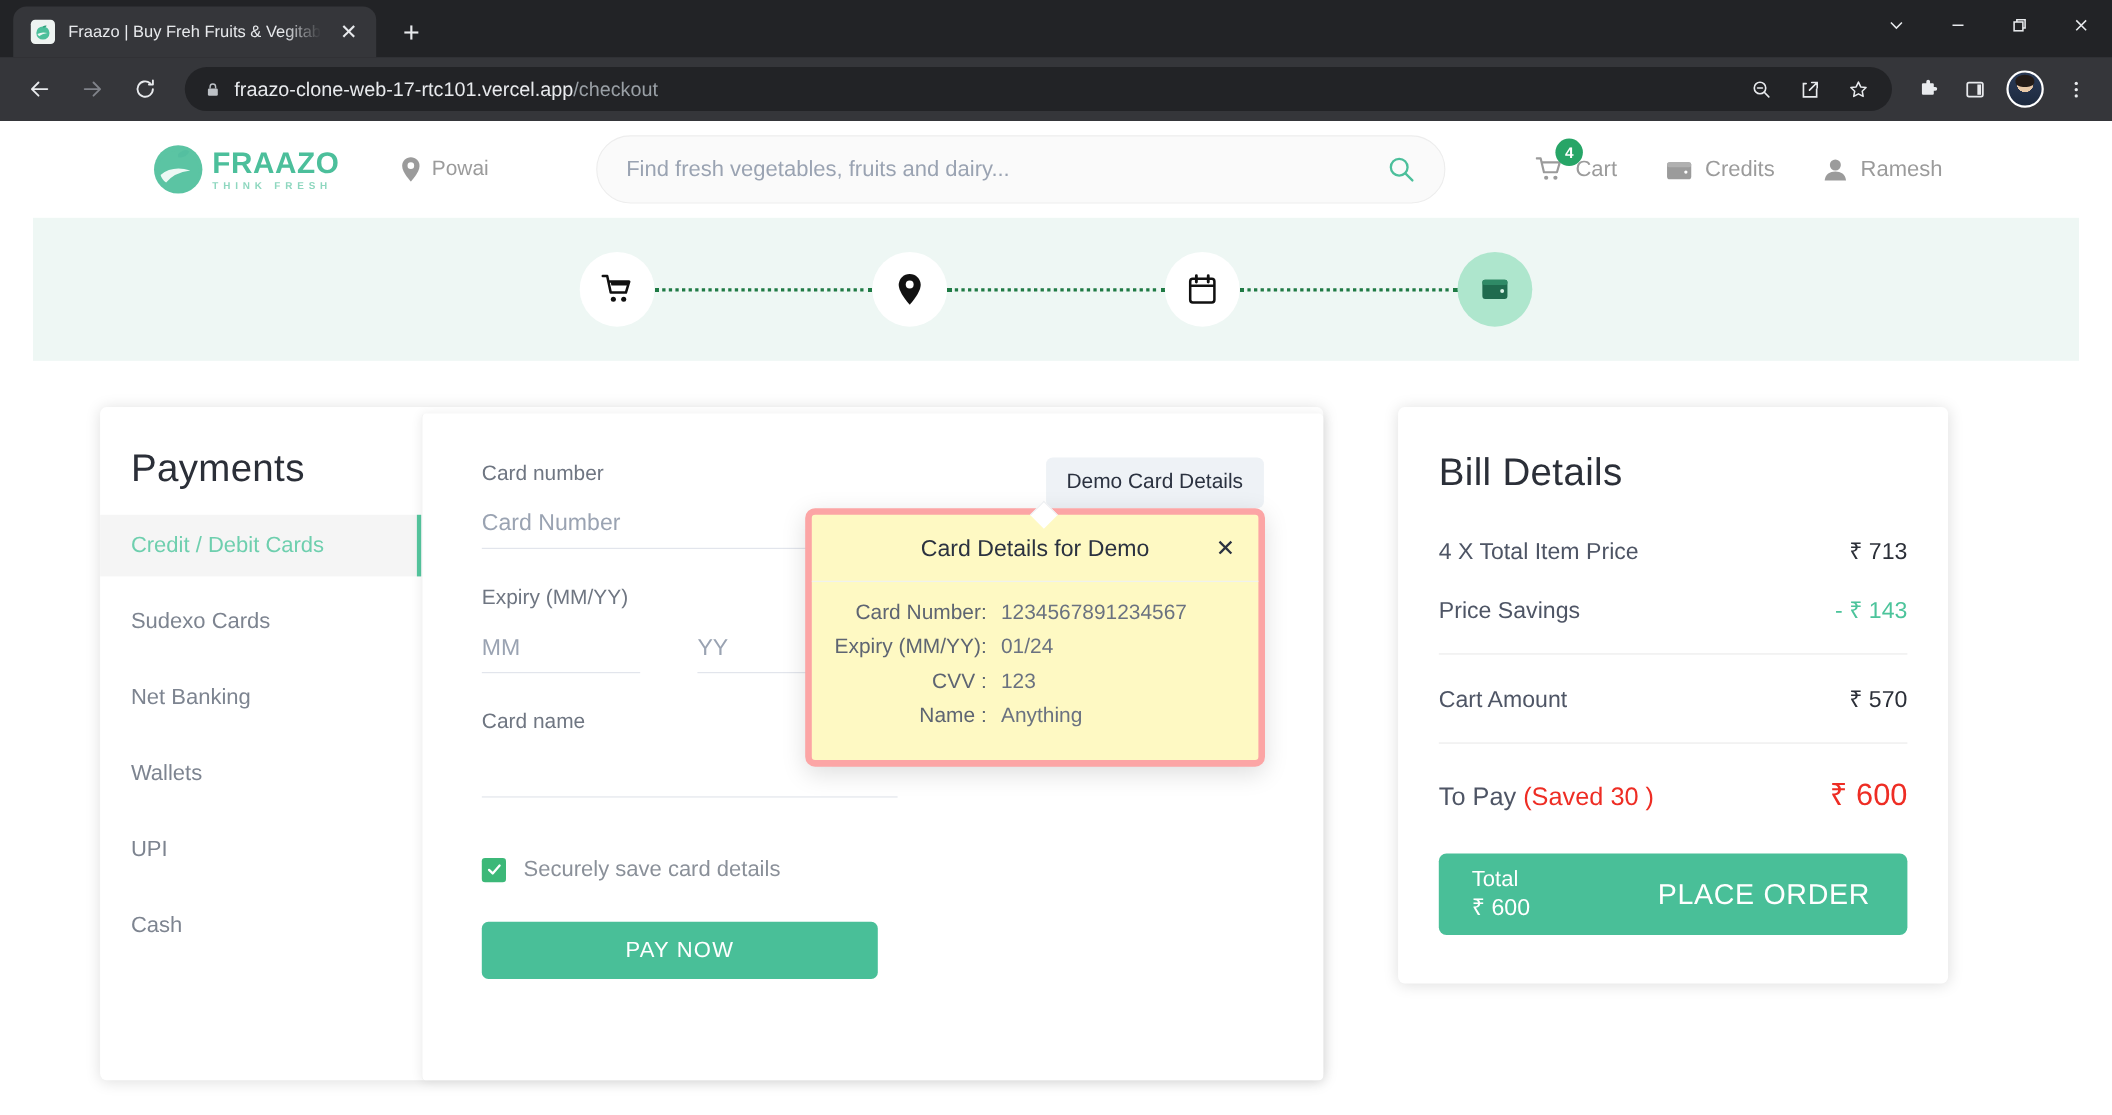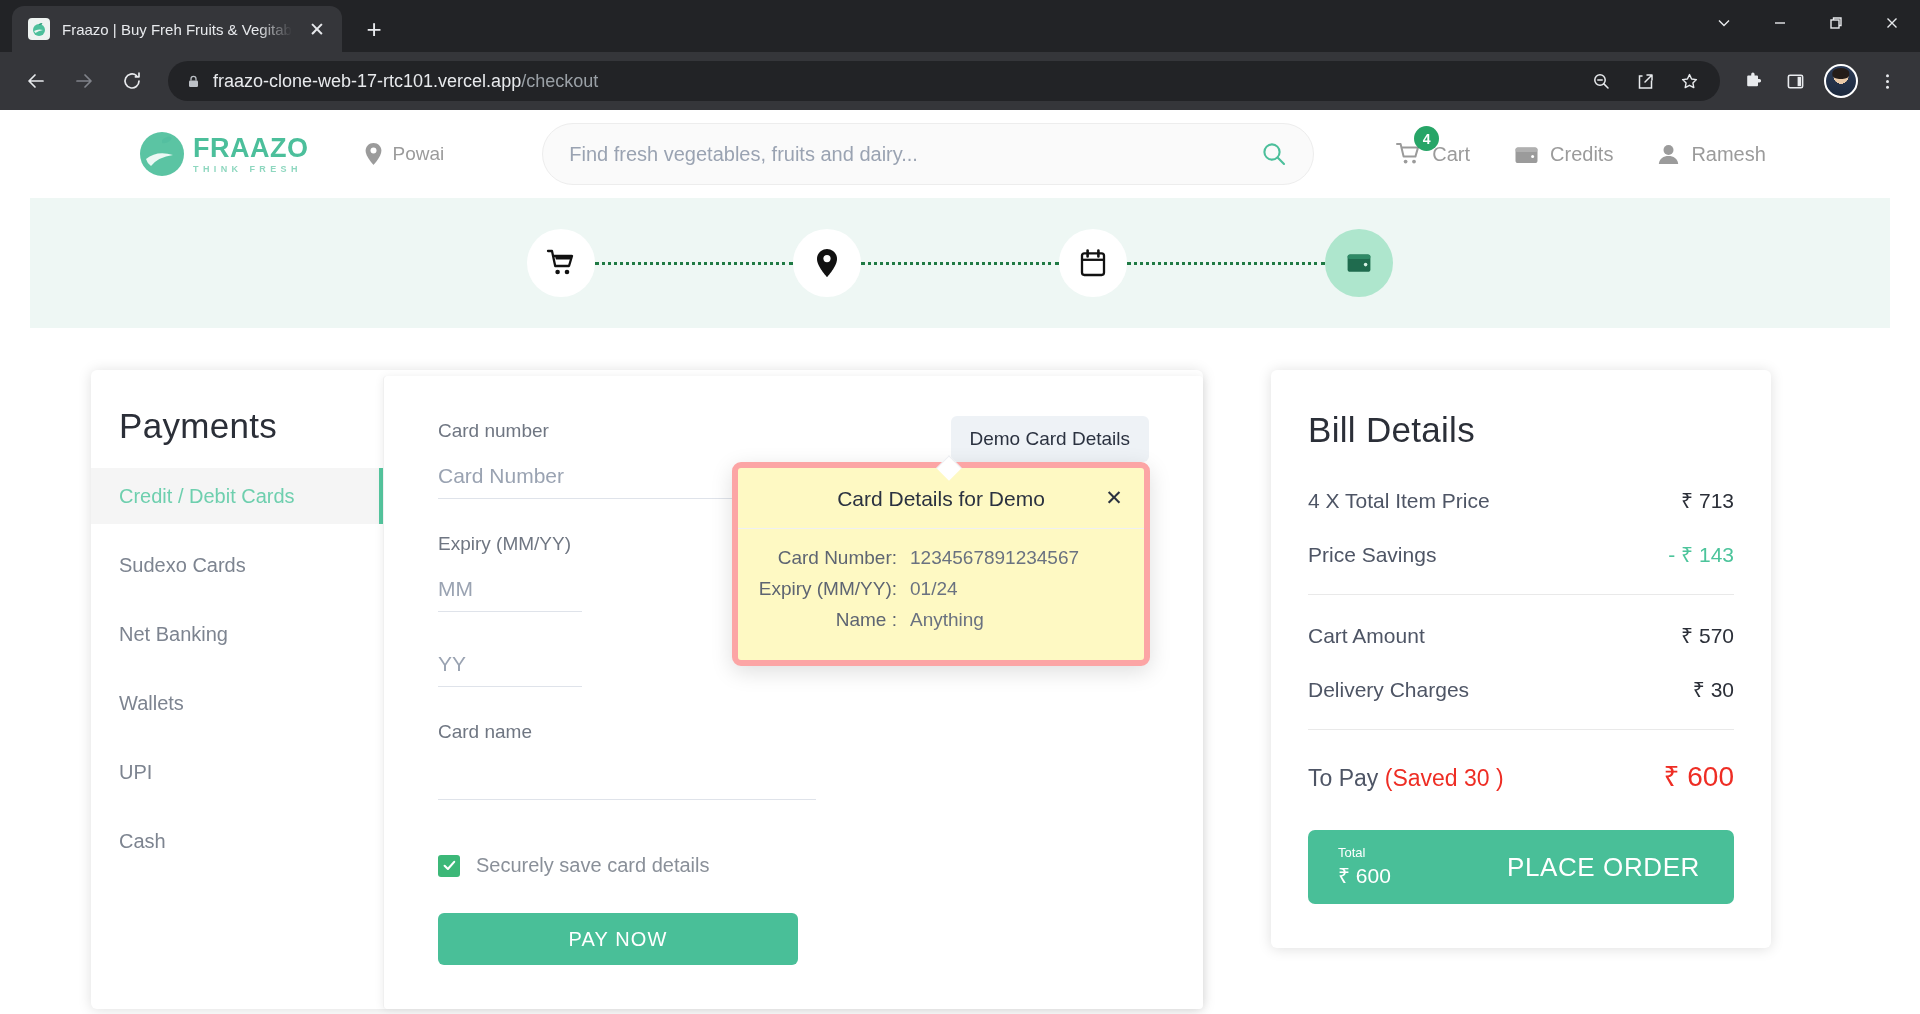"MM" .expiry-row { flex-direction: column -> none; gap: 40px -> 52px }
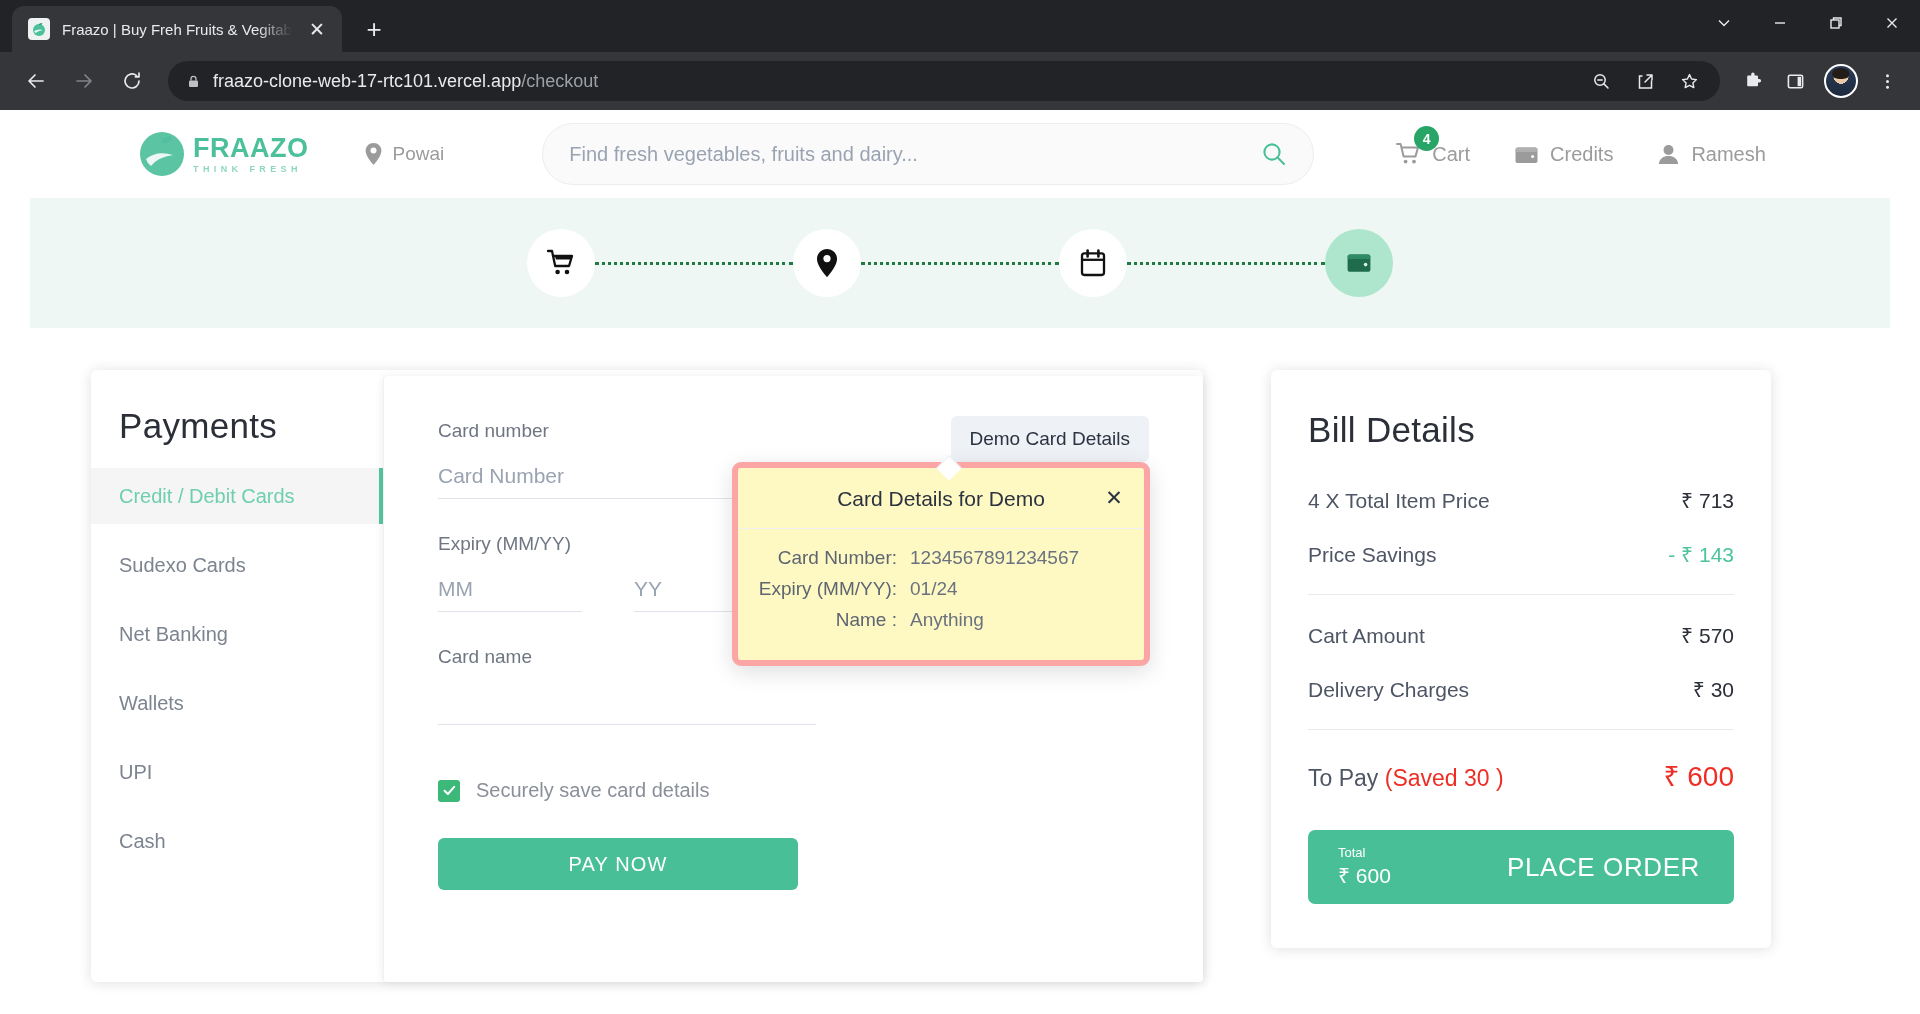"CVV :" div.kv { html: none -> <div> <span>CVV :</span> <span>123</span> </div> }
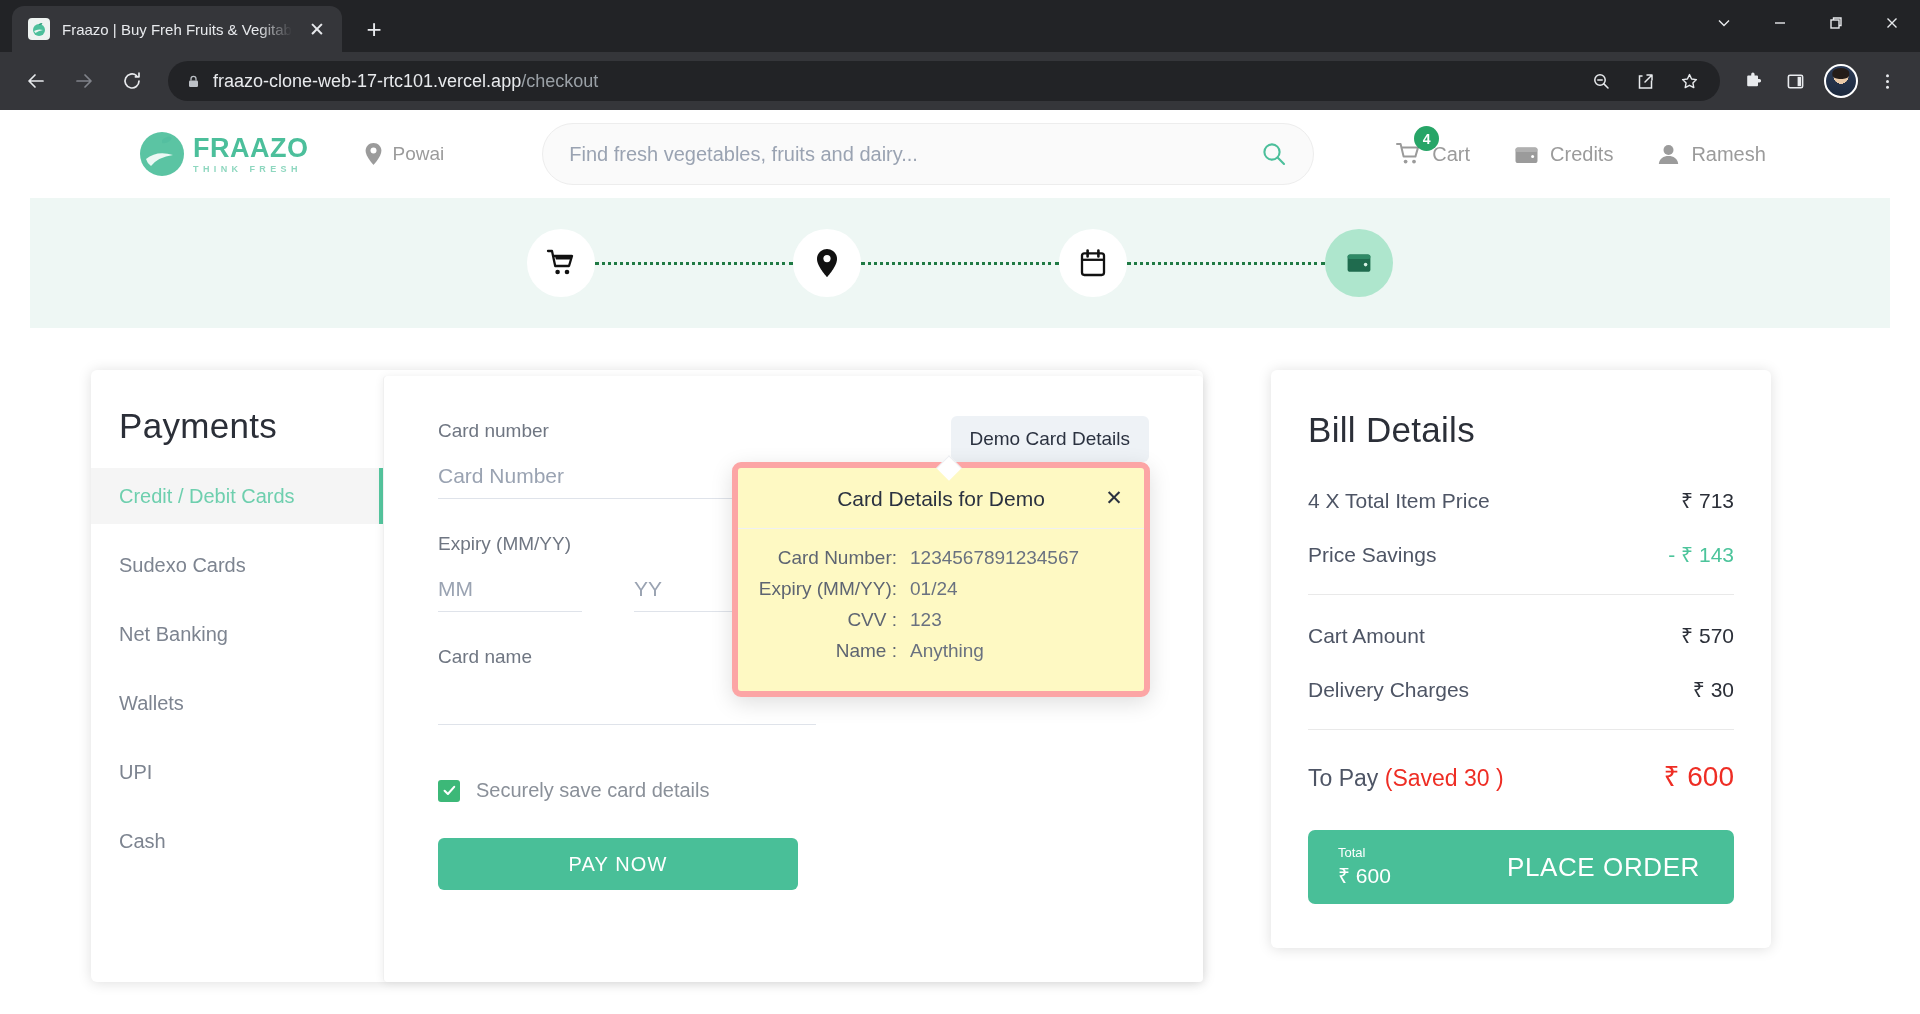"Delivery Charges" div.bill-row { html: <div> <span>Delivery Charges</span> <span>₹ 30</span> </div> -> none }
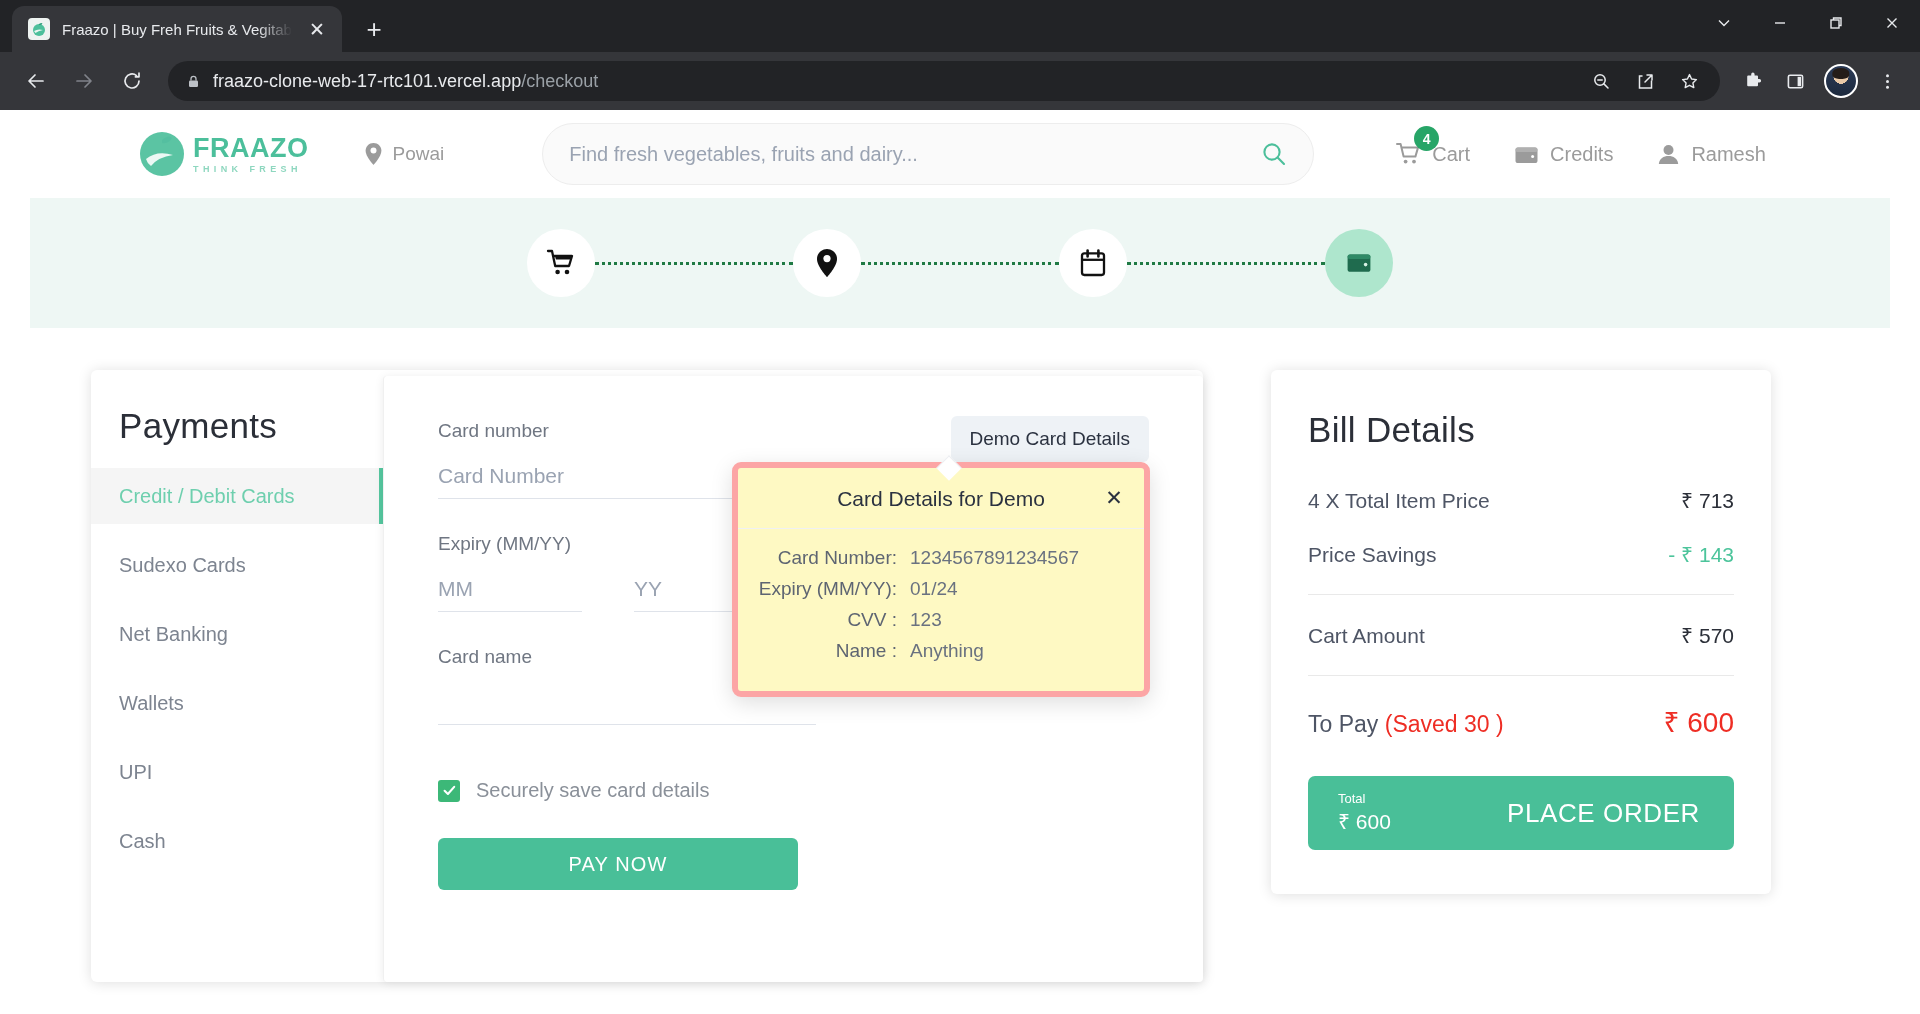"Total" .po-total .lbl { font-size: 13px -> 20px }
